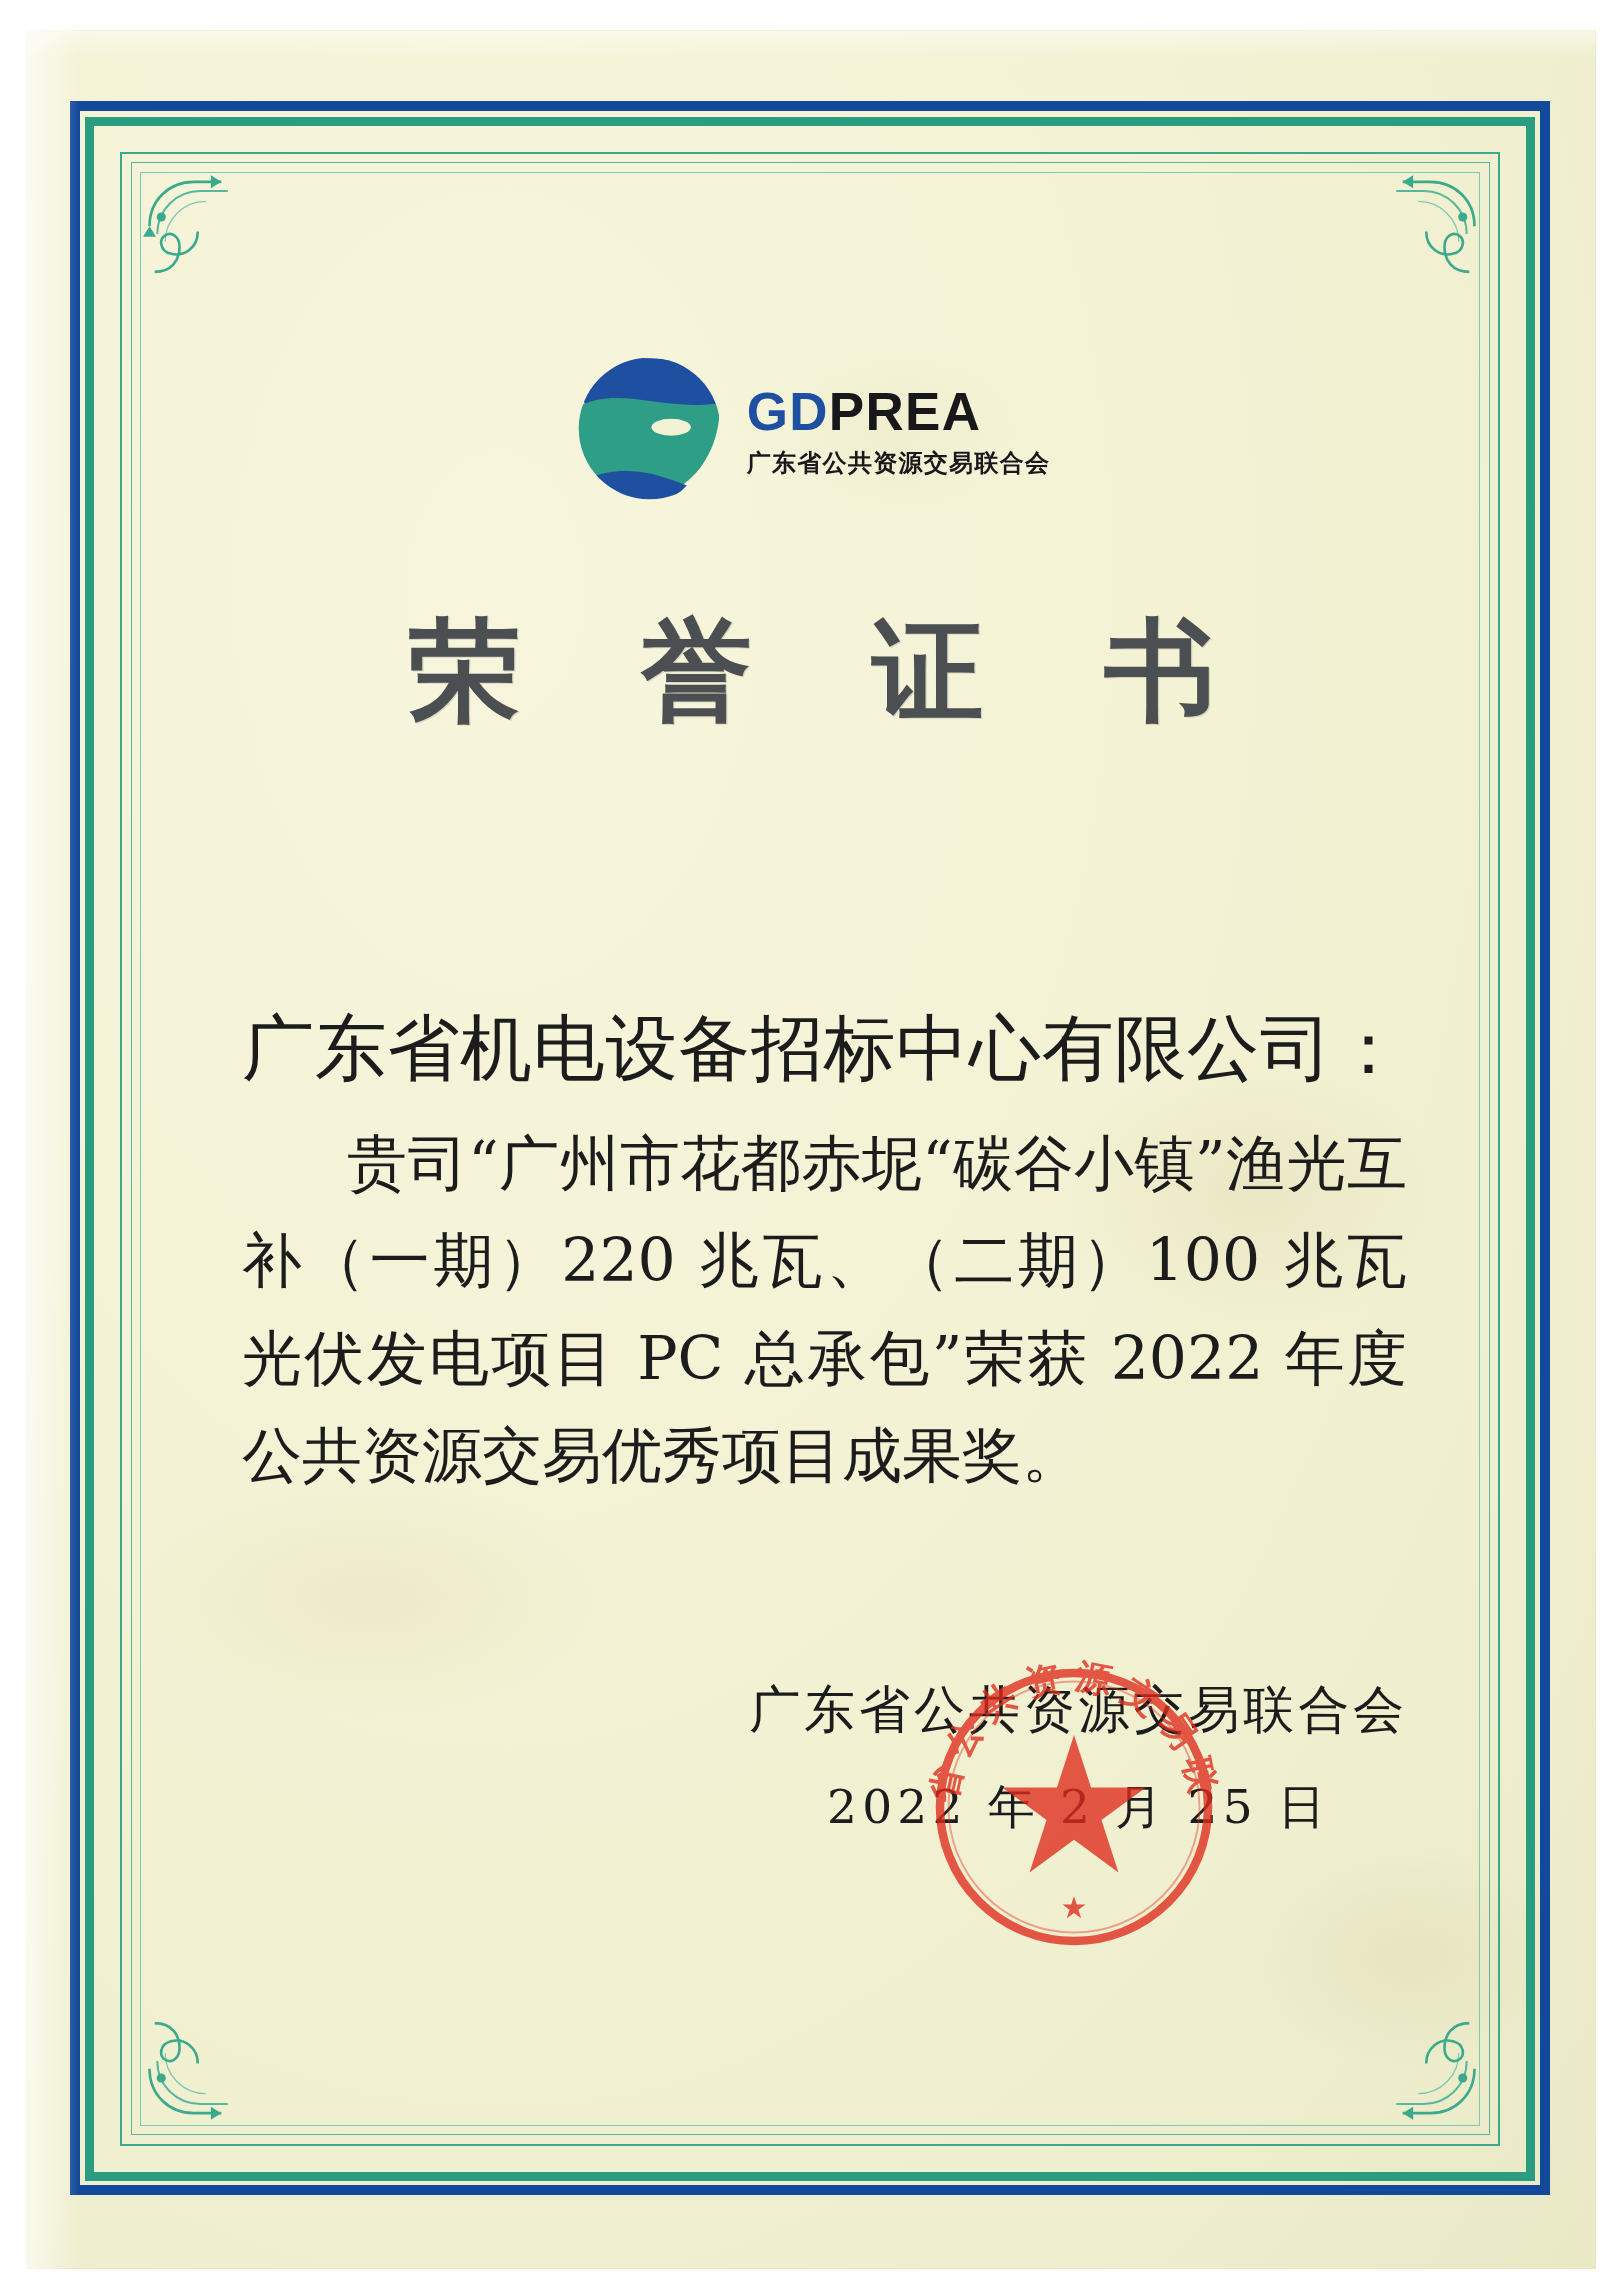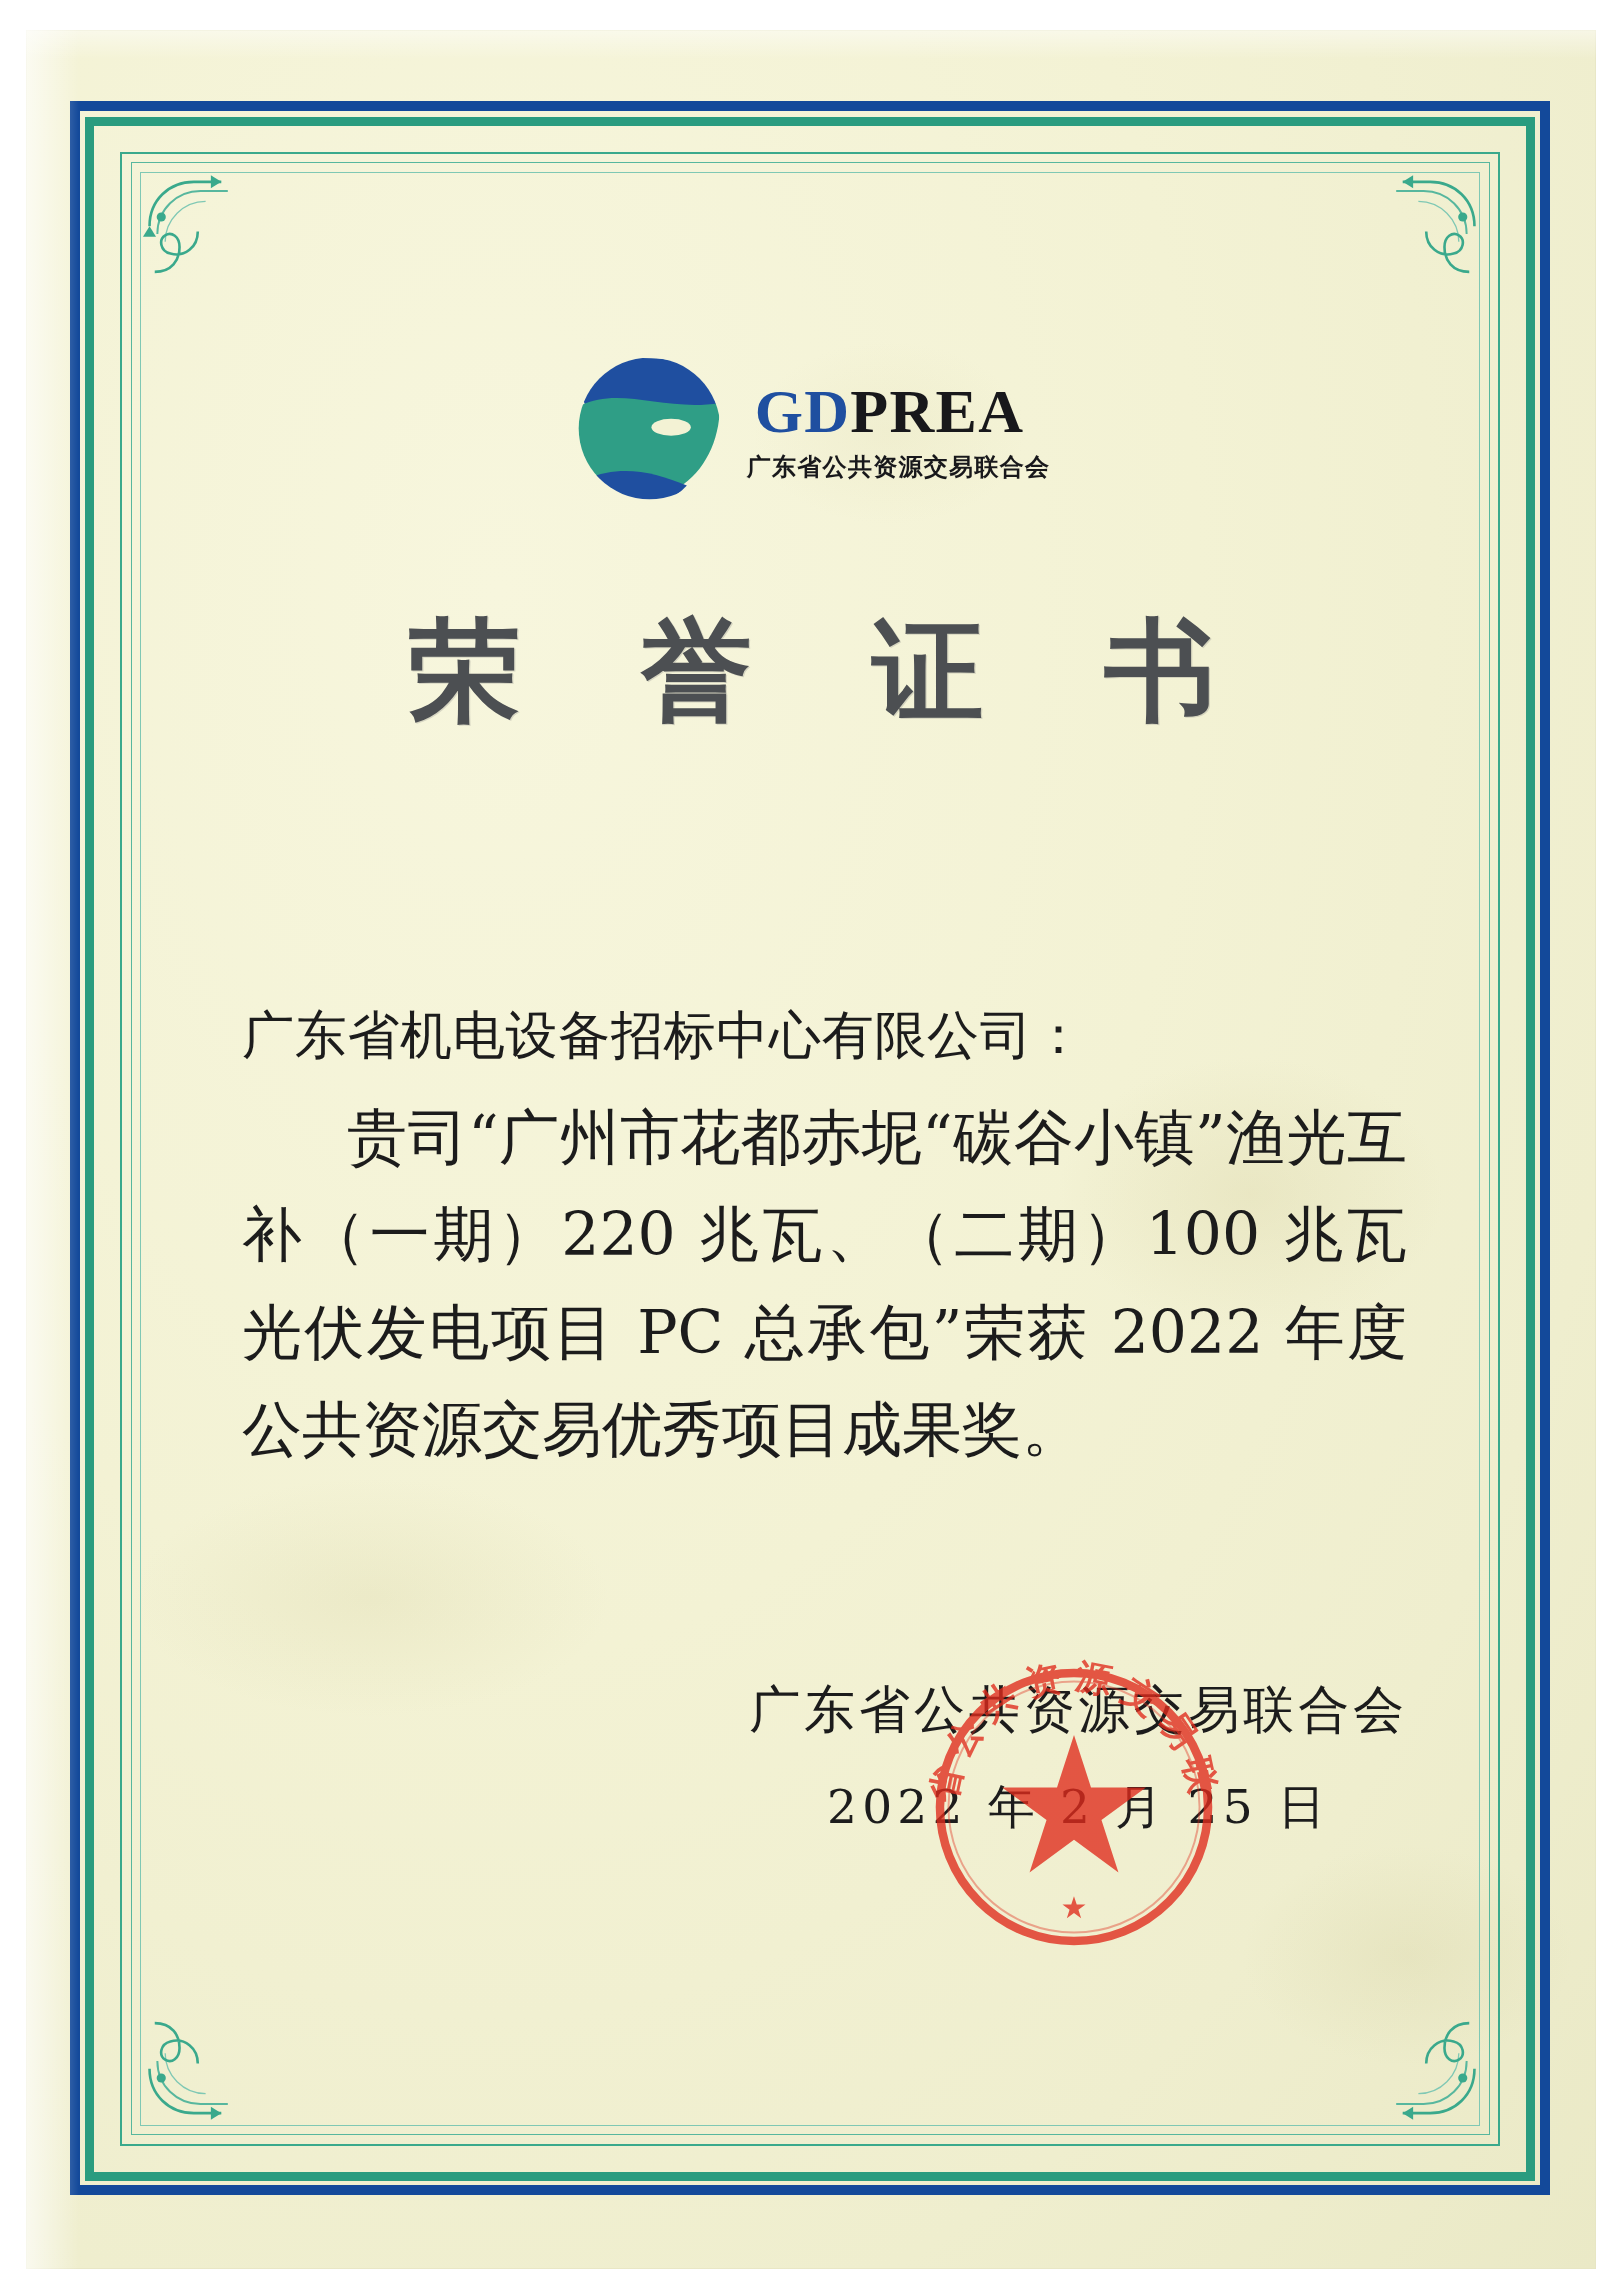"GDPREA" #logo-wordmark { font-family: Liberation Serif, serif -> Liberation Sans, sans-serif; font-size: 62px -> 53px; margin-left: 8px -> none }
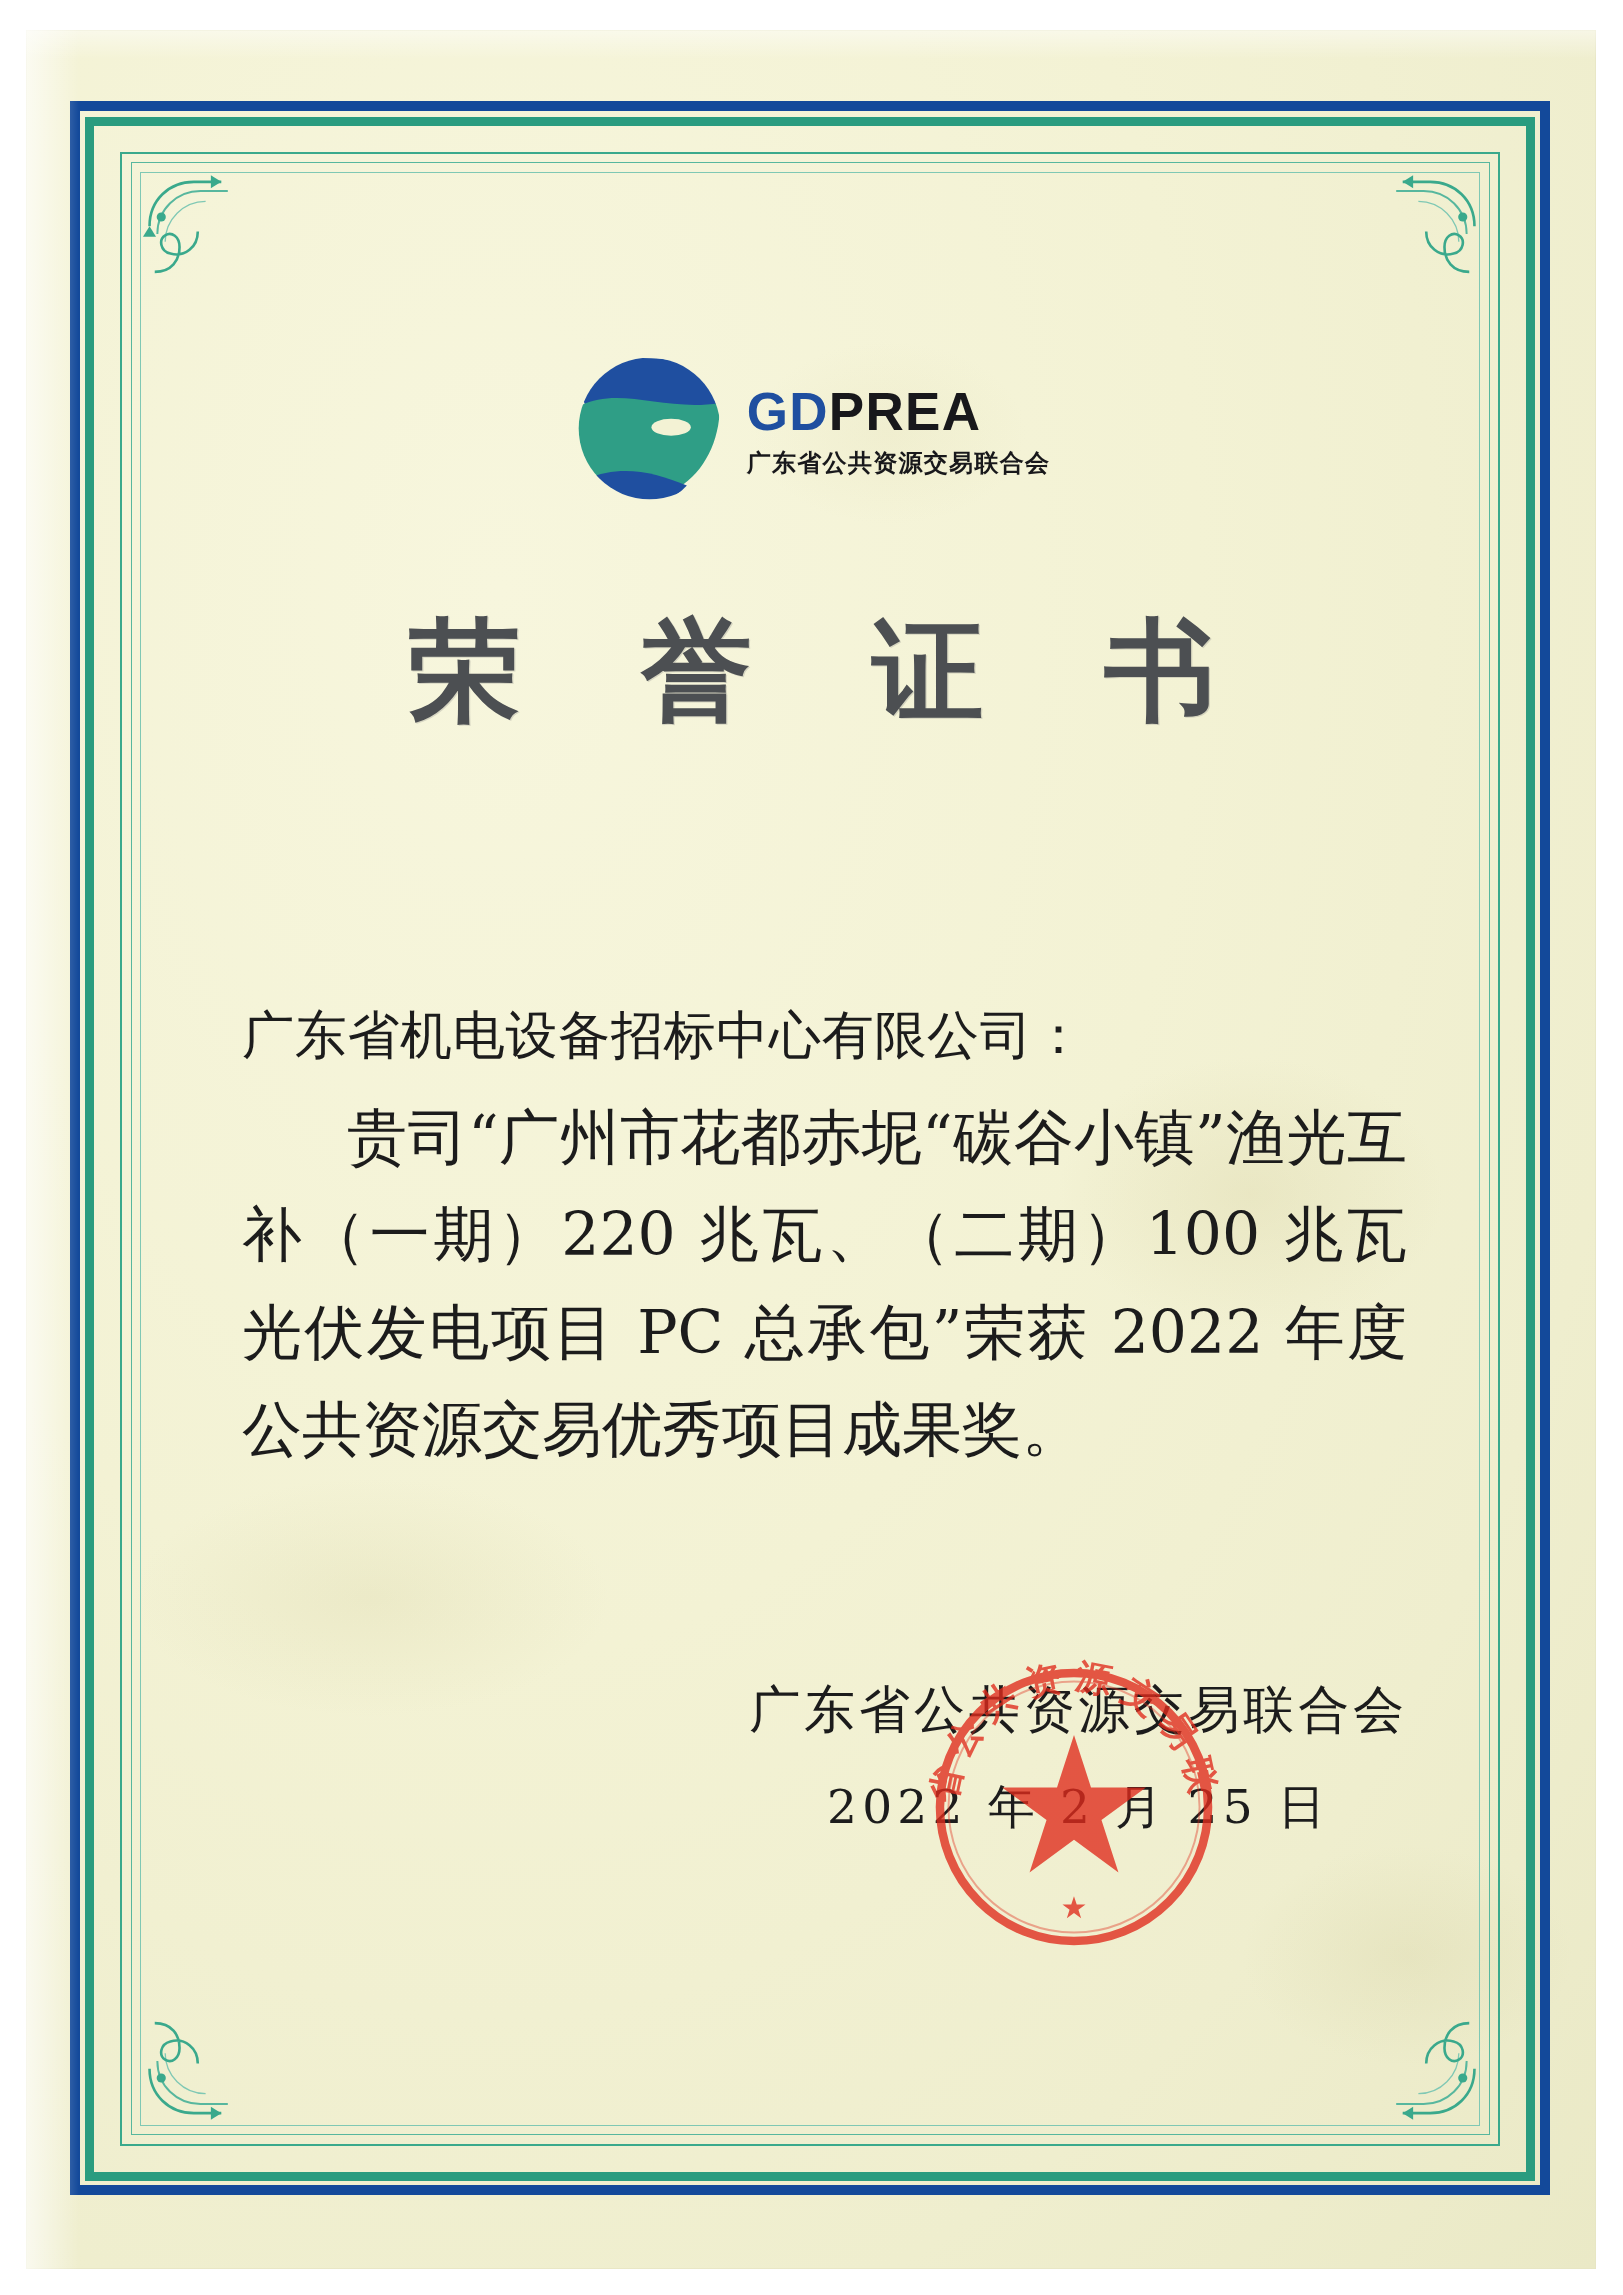"广东省机电设备招标中心有限公司：" #recipient-line { font-size: 52px -> 72px }
